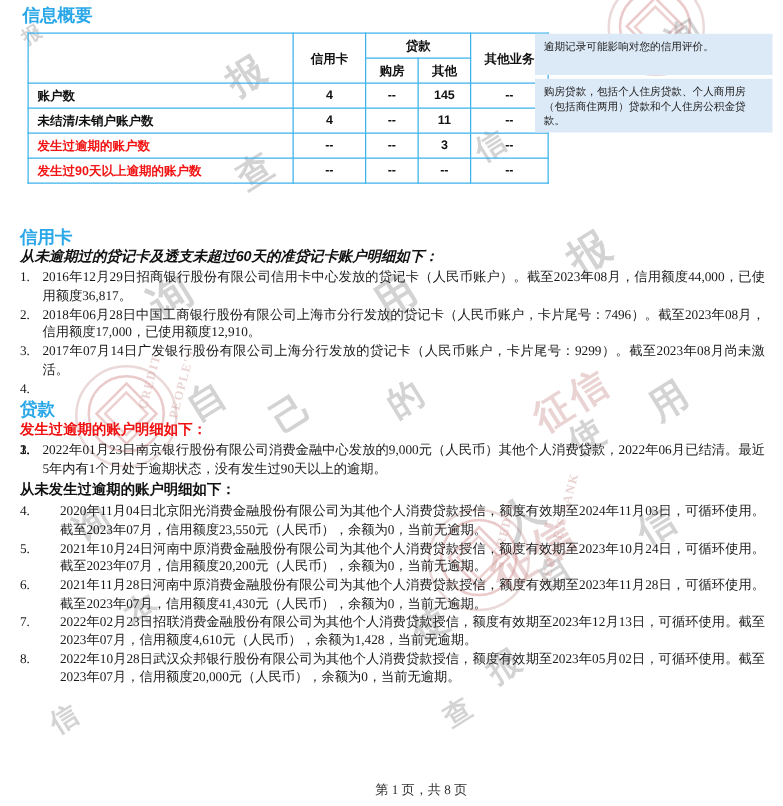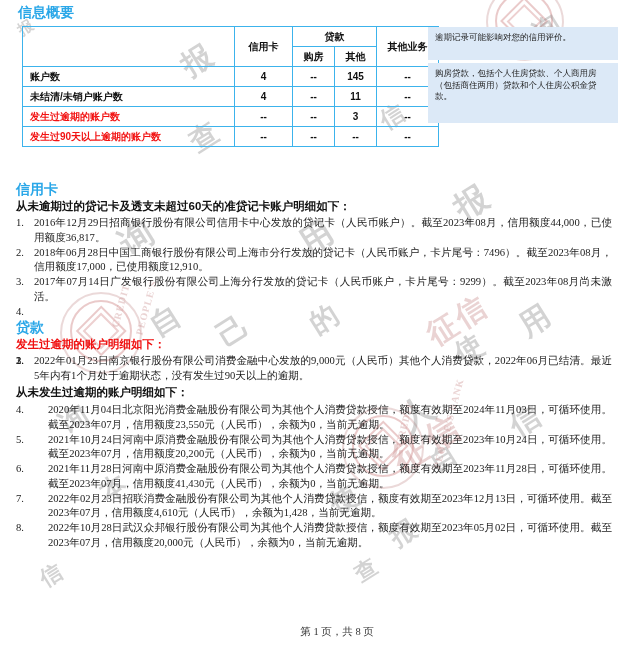"购房贷款，包括个人住房贷款、个人商用房（包括商住两用）贷款和个人住房公积金贷款。" div.notebox { height: 60px -> 43px }
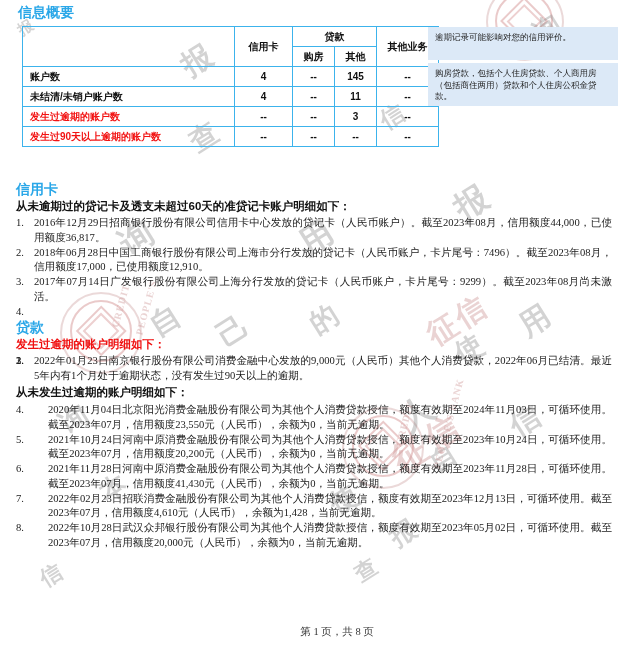"从未逾期过的贷记卡及透支未超过60天的准贷记卡账户明细如下：" div.sub-title { font-style: none -> italic }
